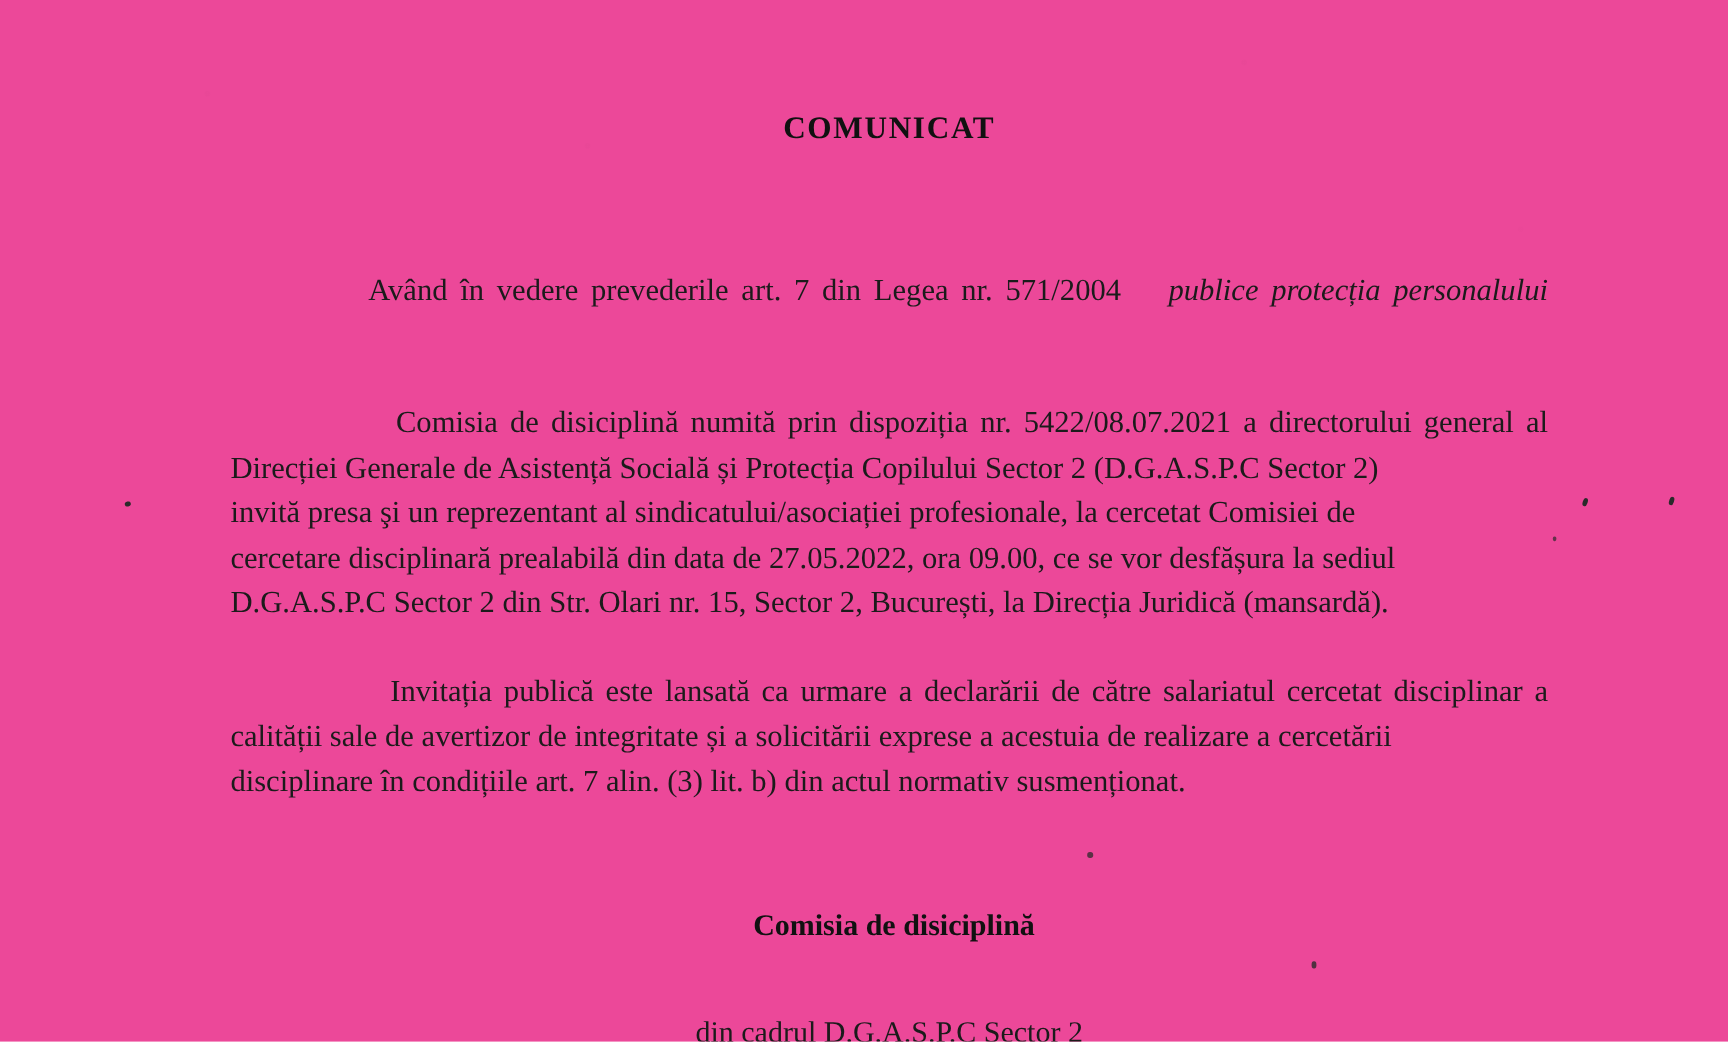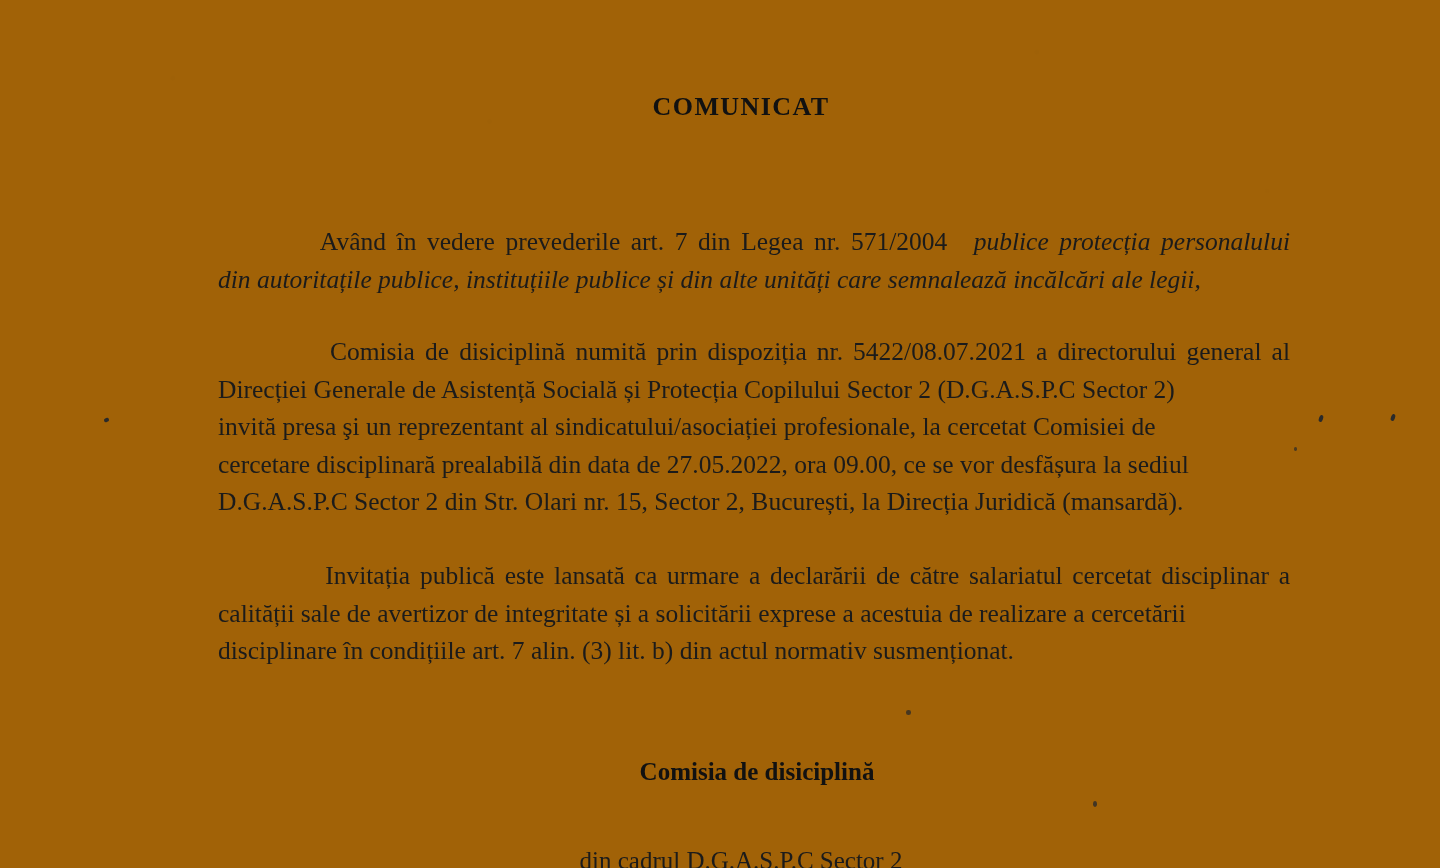"COMUNICAT" .page { background: #a16207 -> #ec4899 }
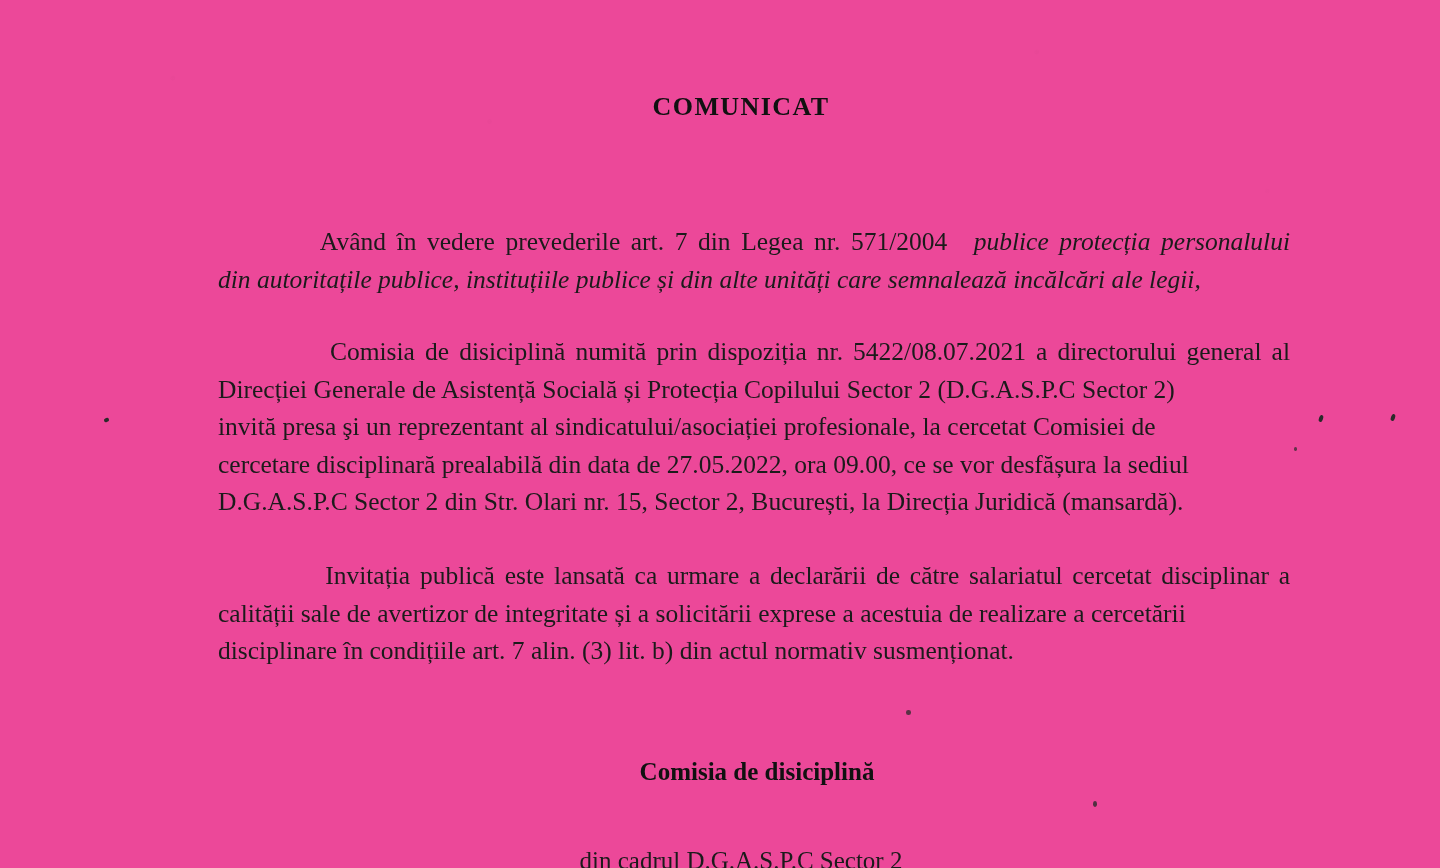"Având în vedere prevederile art." .line { margin-left: 26px -> none }
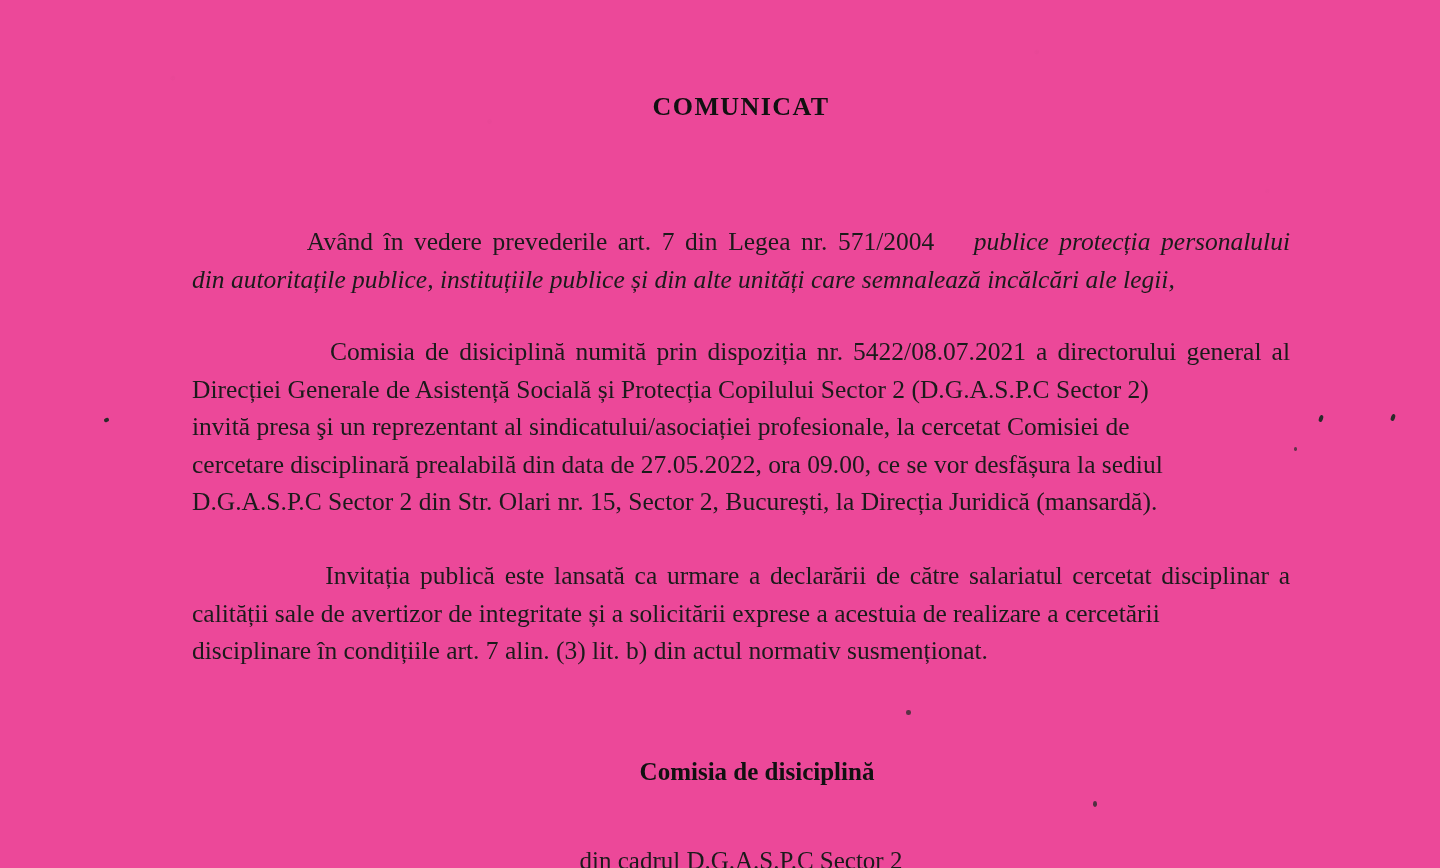"din autoritațile publice, instituțiile" span.line { html: <span><i>din autoritațile publice, instituțiile publice și din alte unități care semnalează incălcări ale legii,</i></span> -> none }
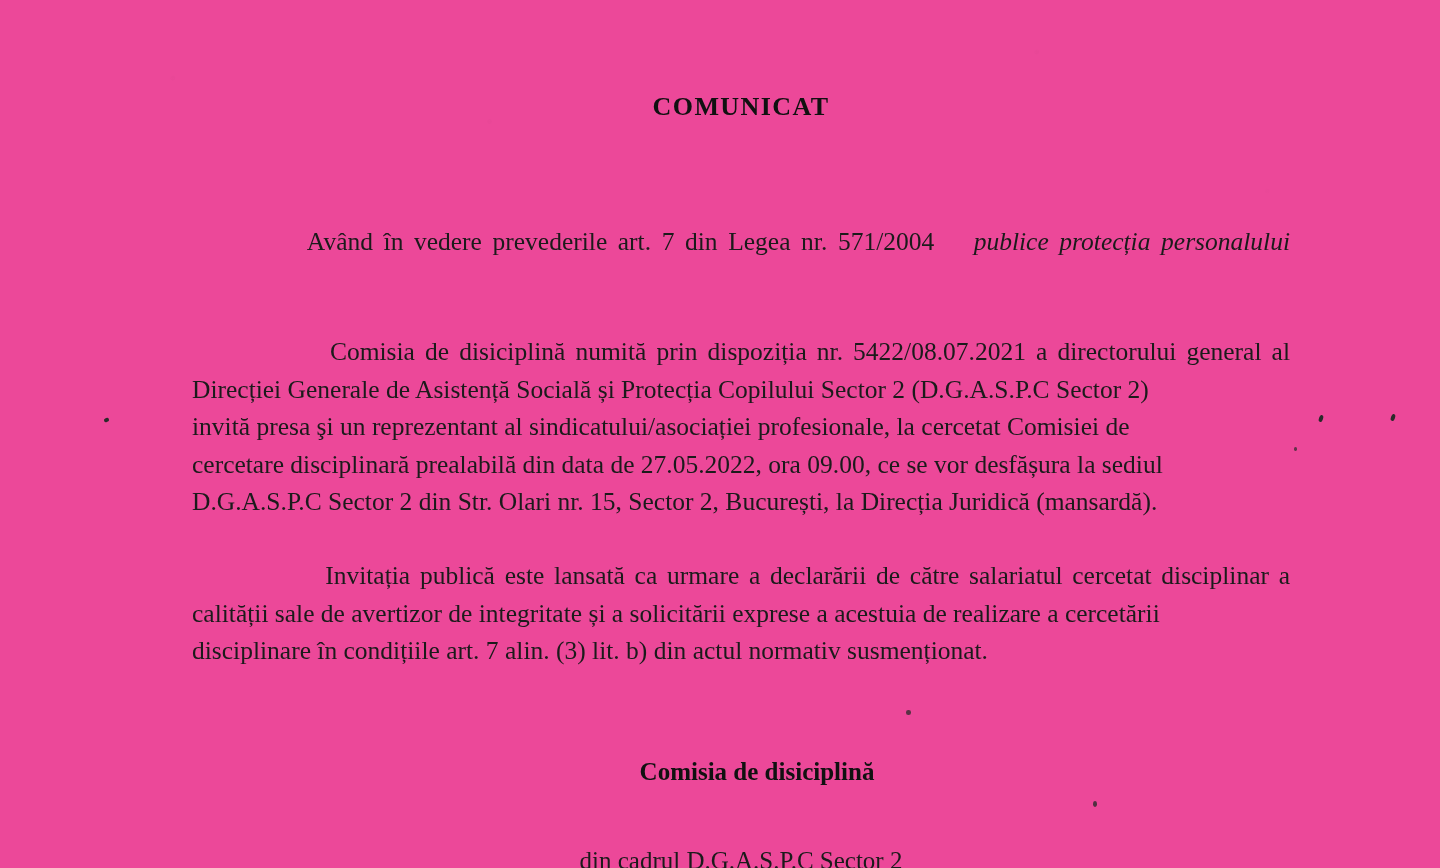"Comisia de disiciplină" .sig-title { left: 16px -> 4px }
